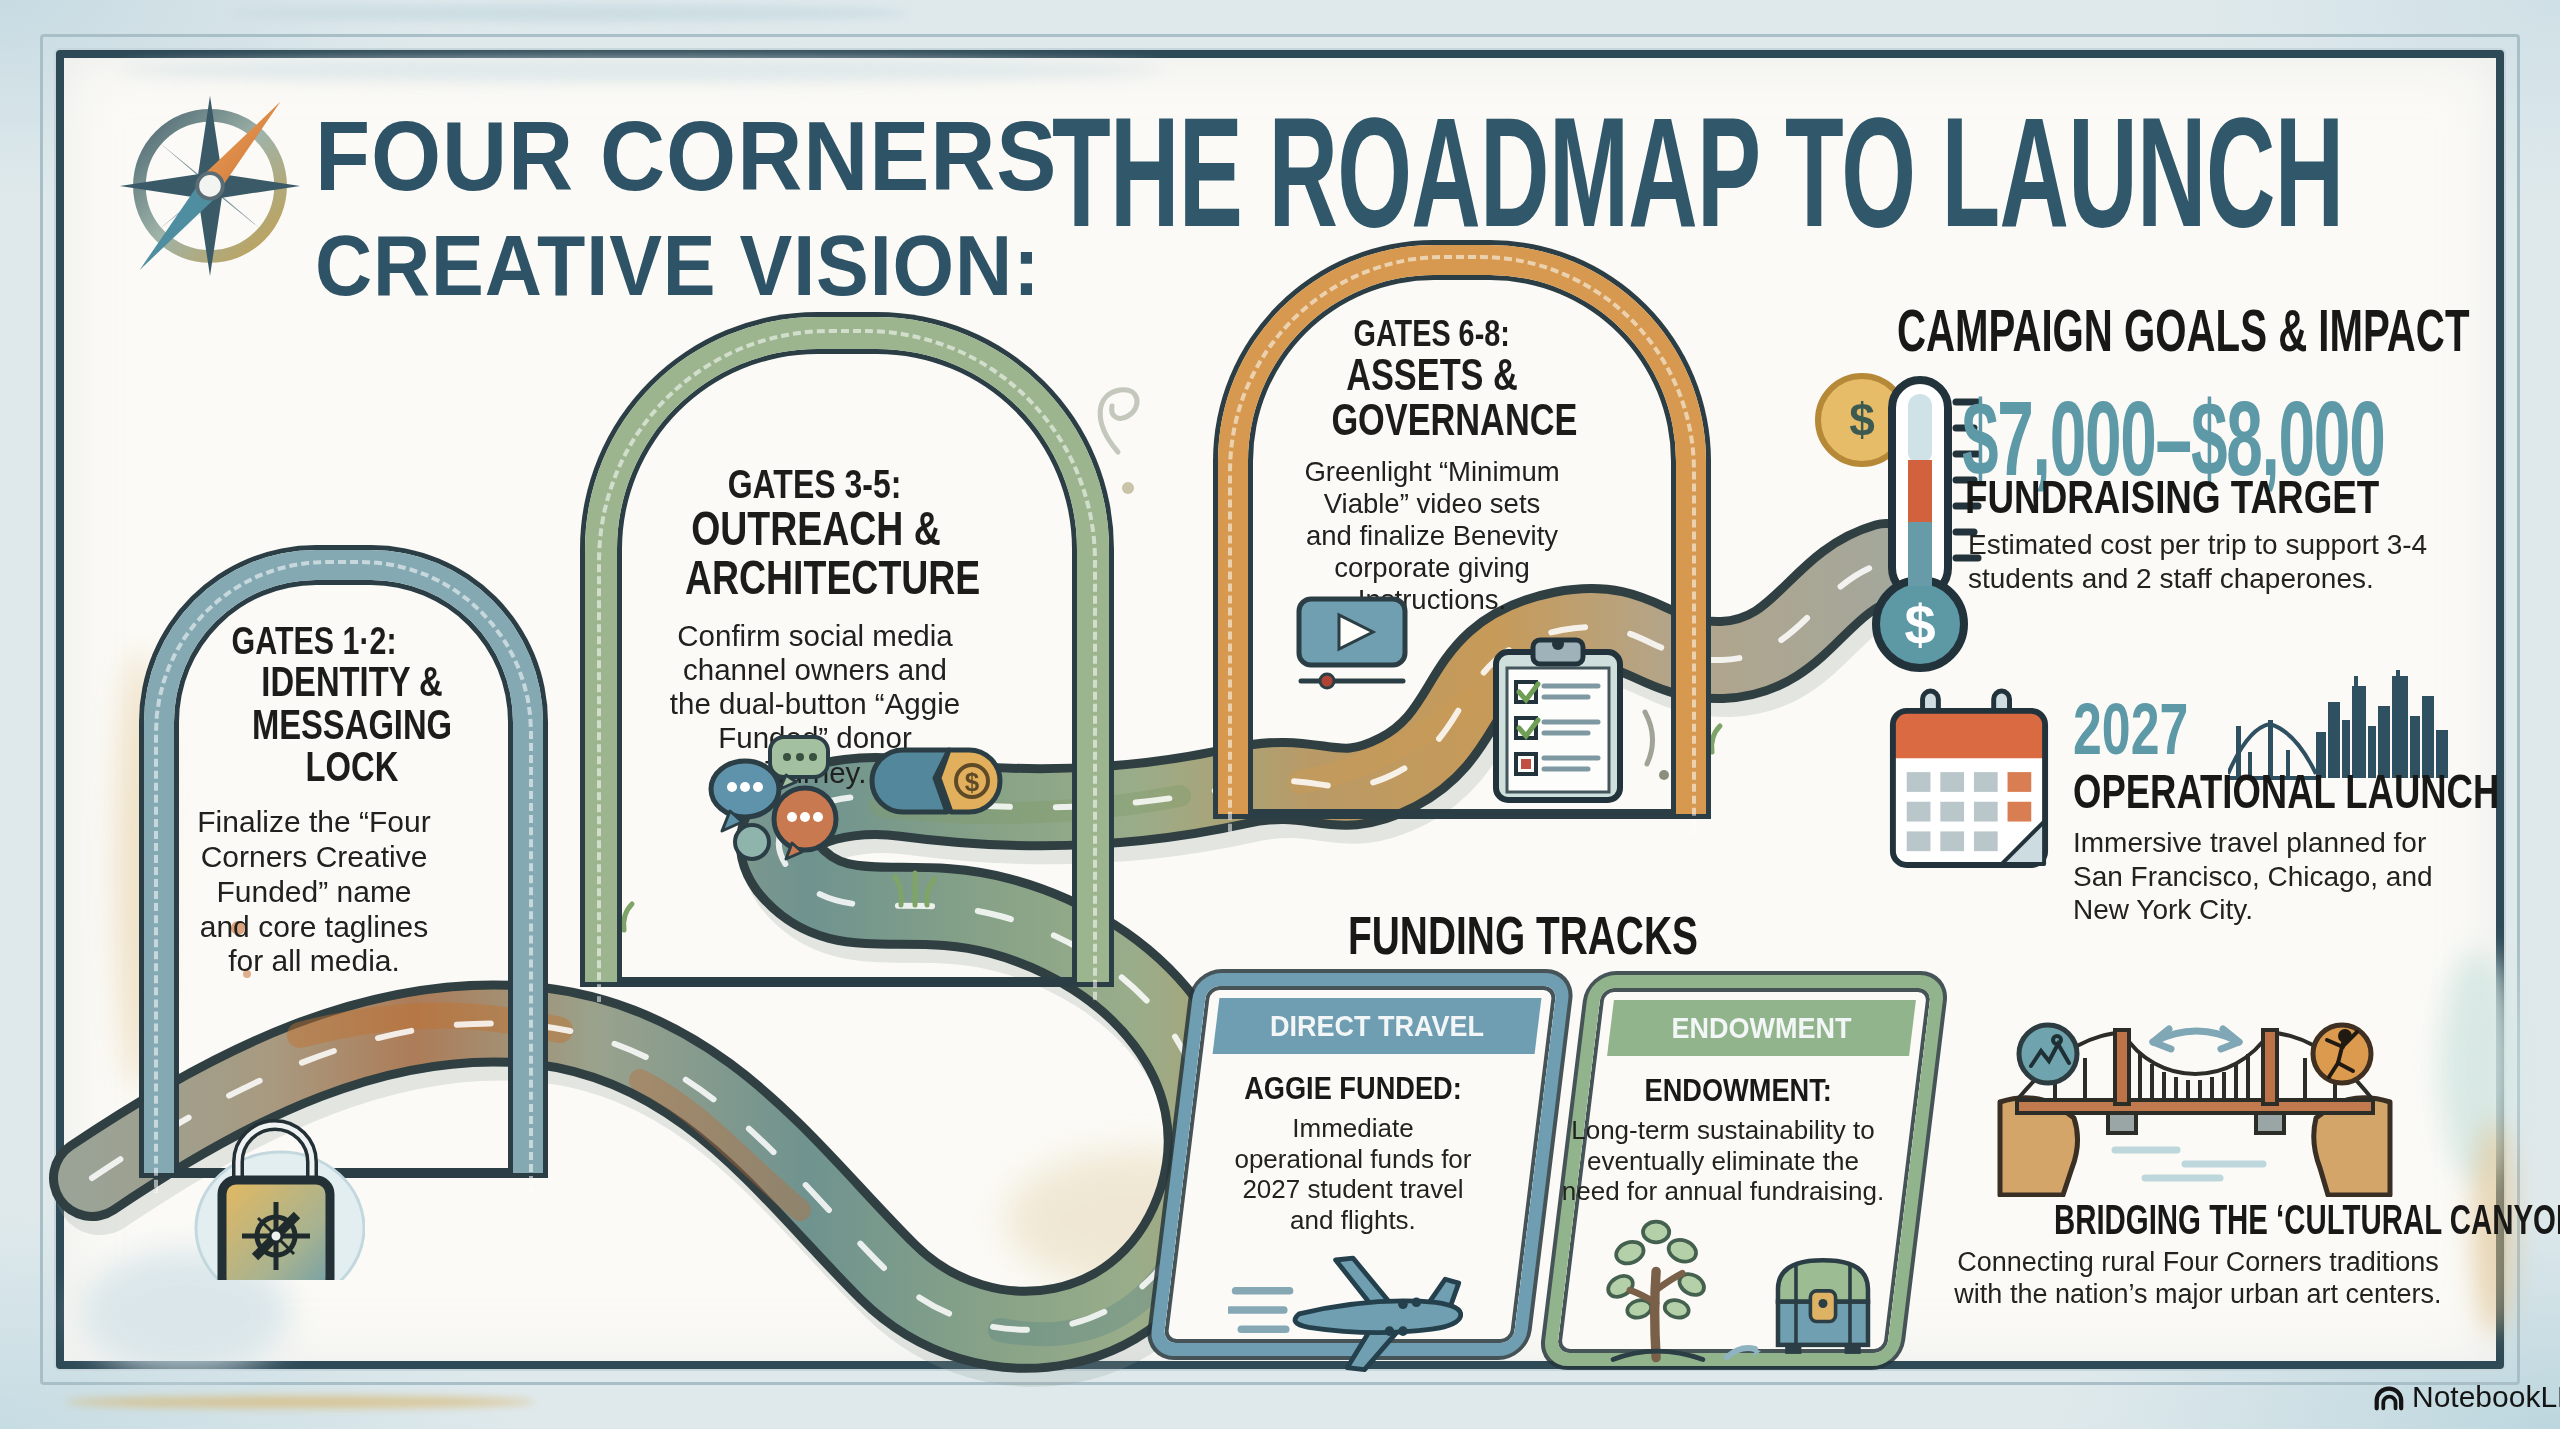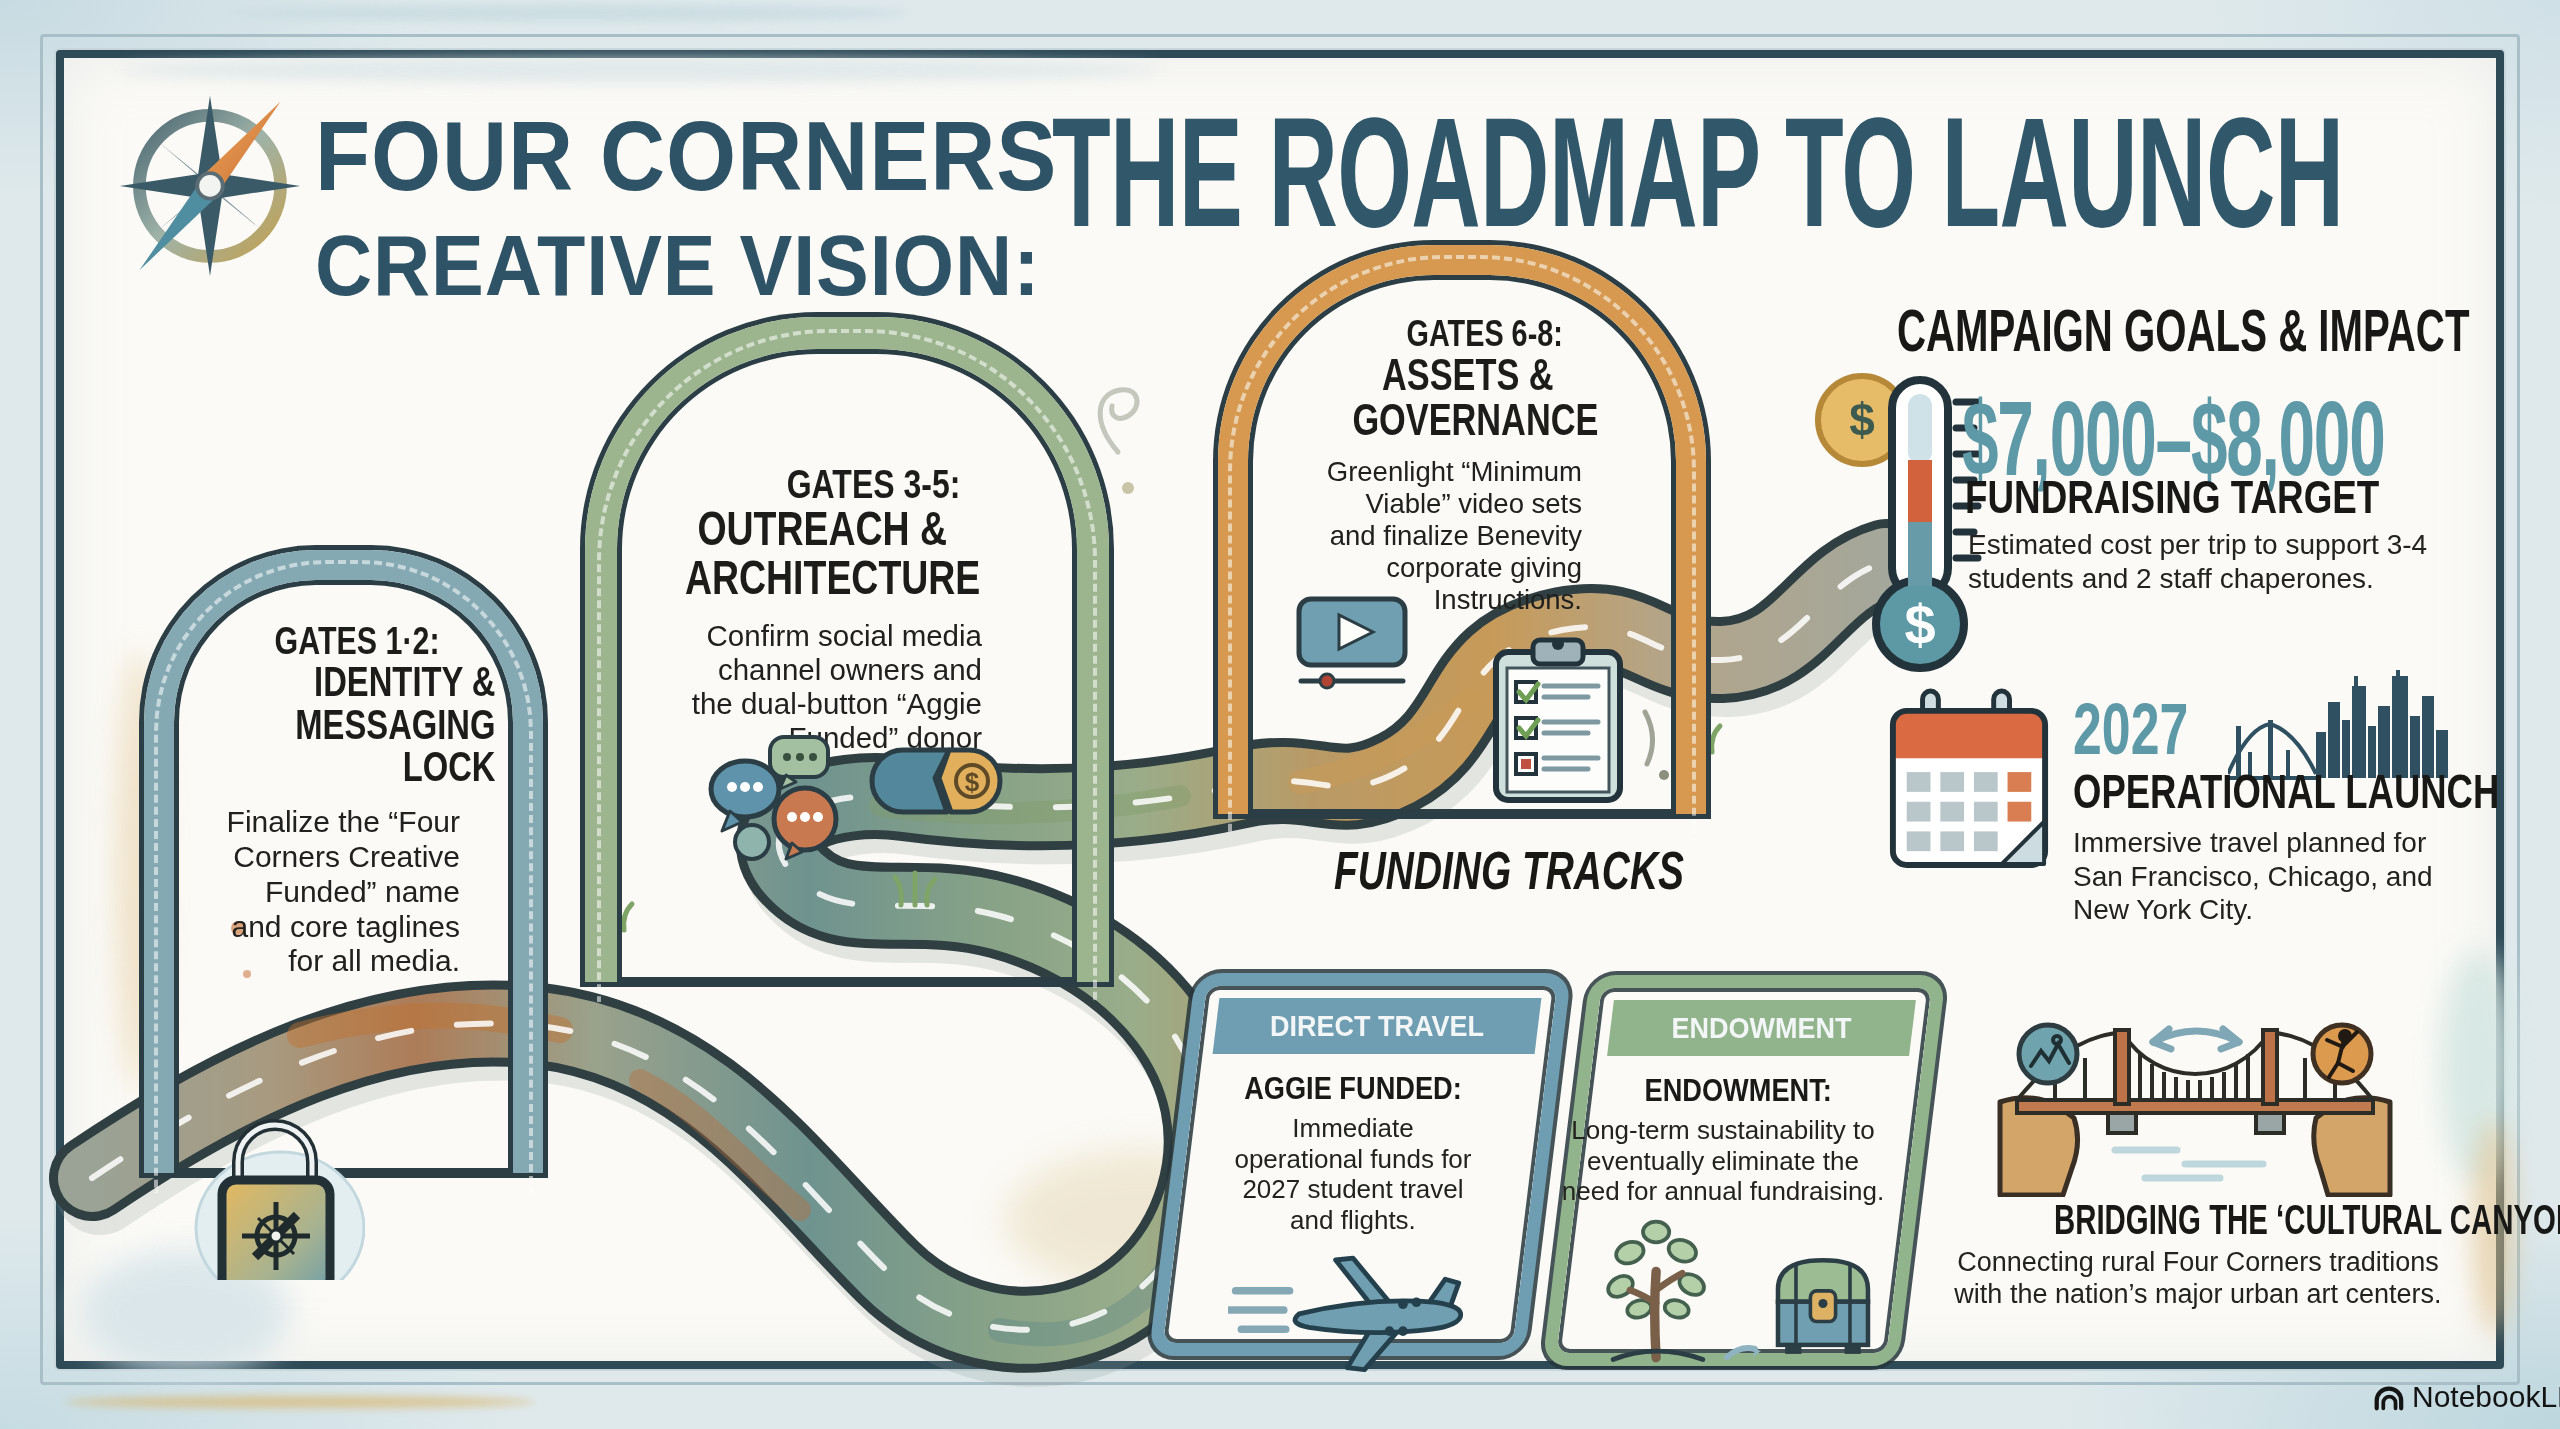"GATES 6-8:" .gate { text-align: right -> center }
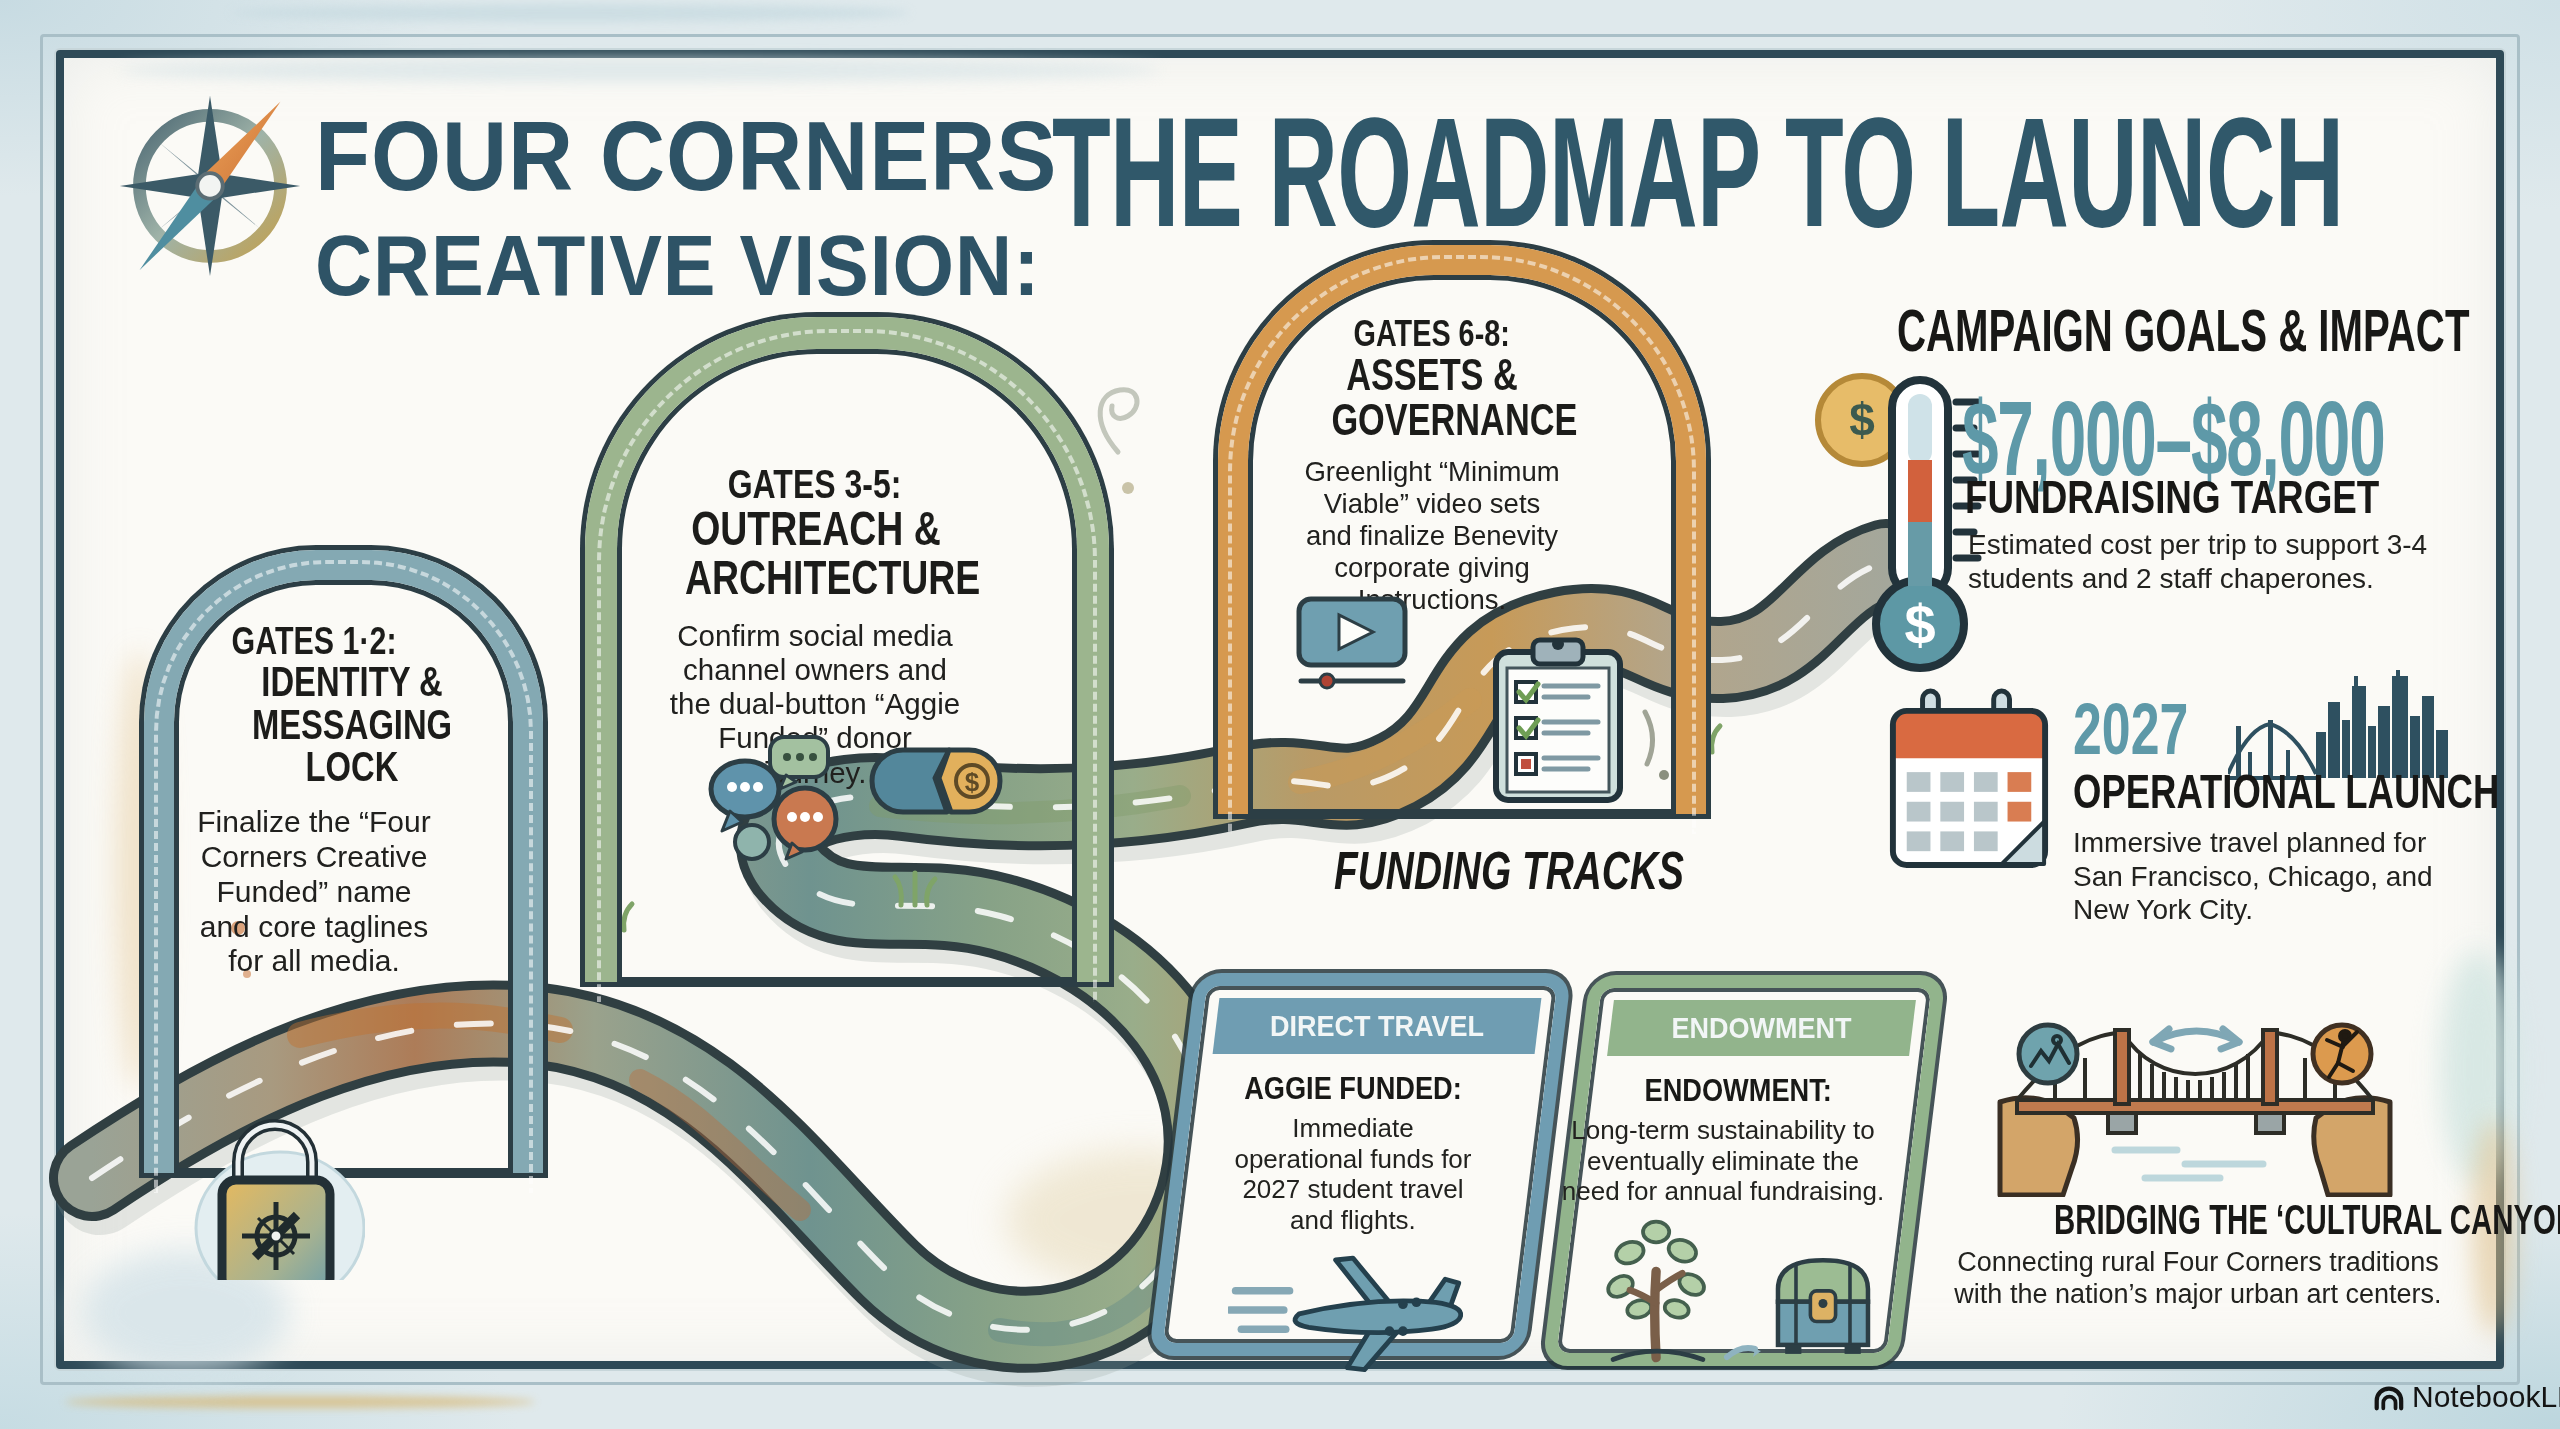"FUNDING TRACKS" div.abs { font-style: italic -> none; text-align: left -> right; top: 839px -> 904px }
